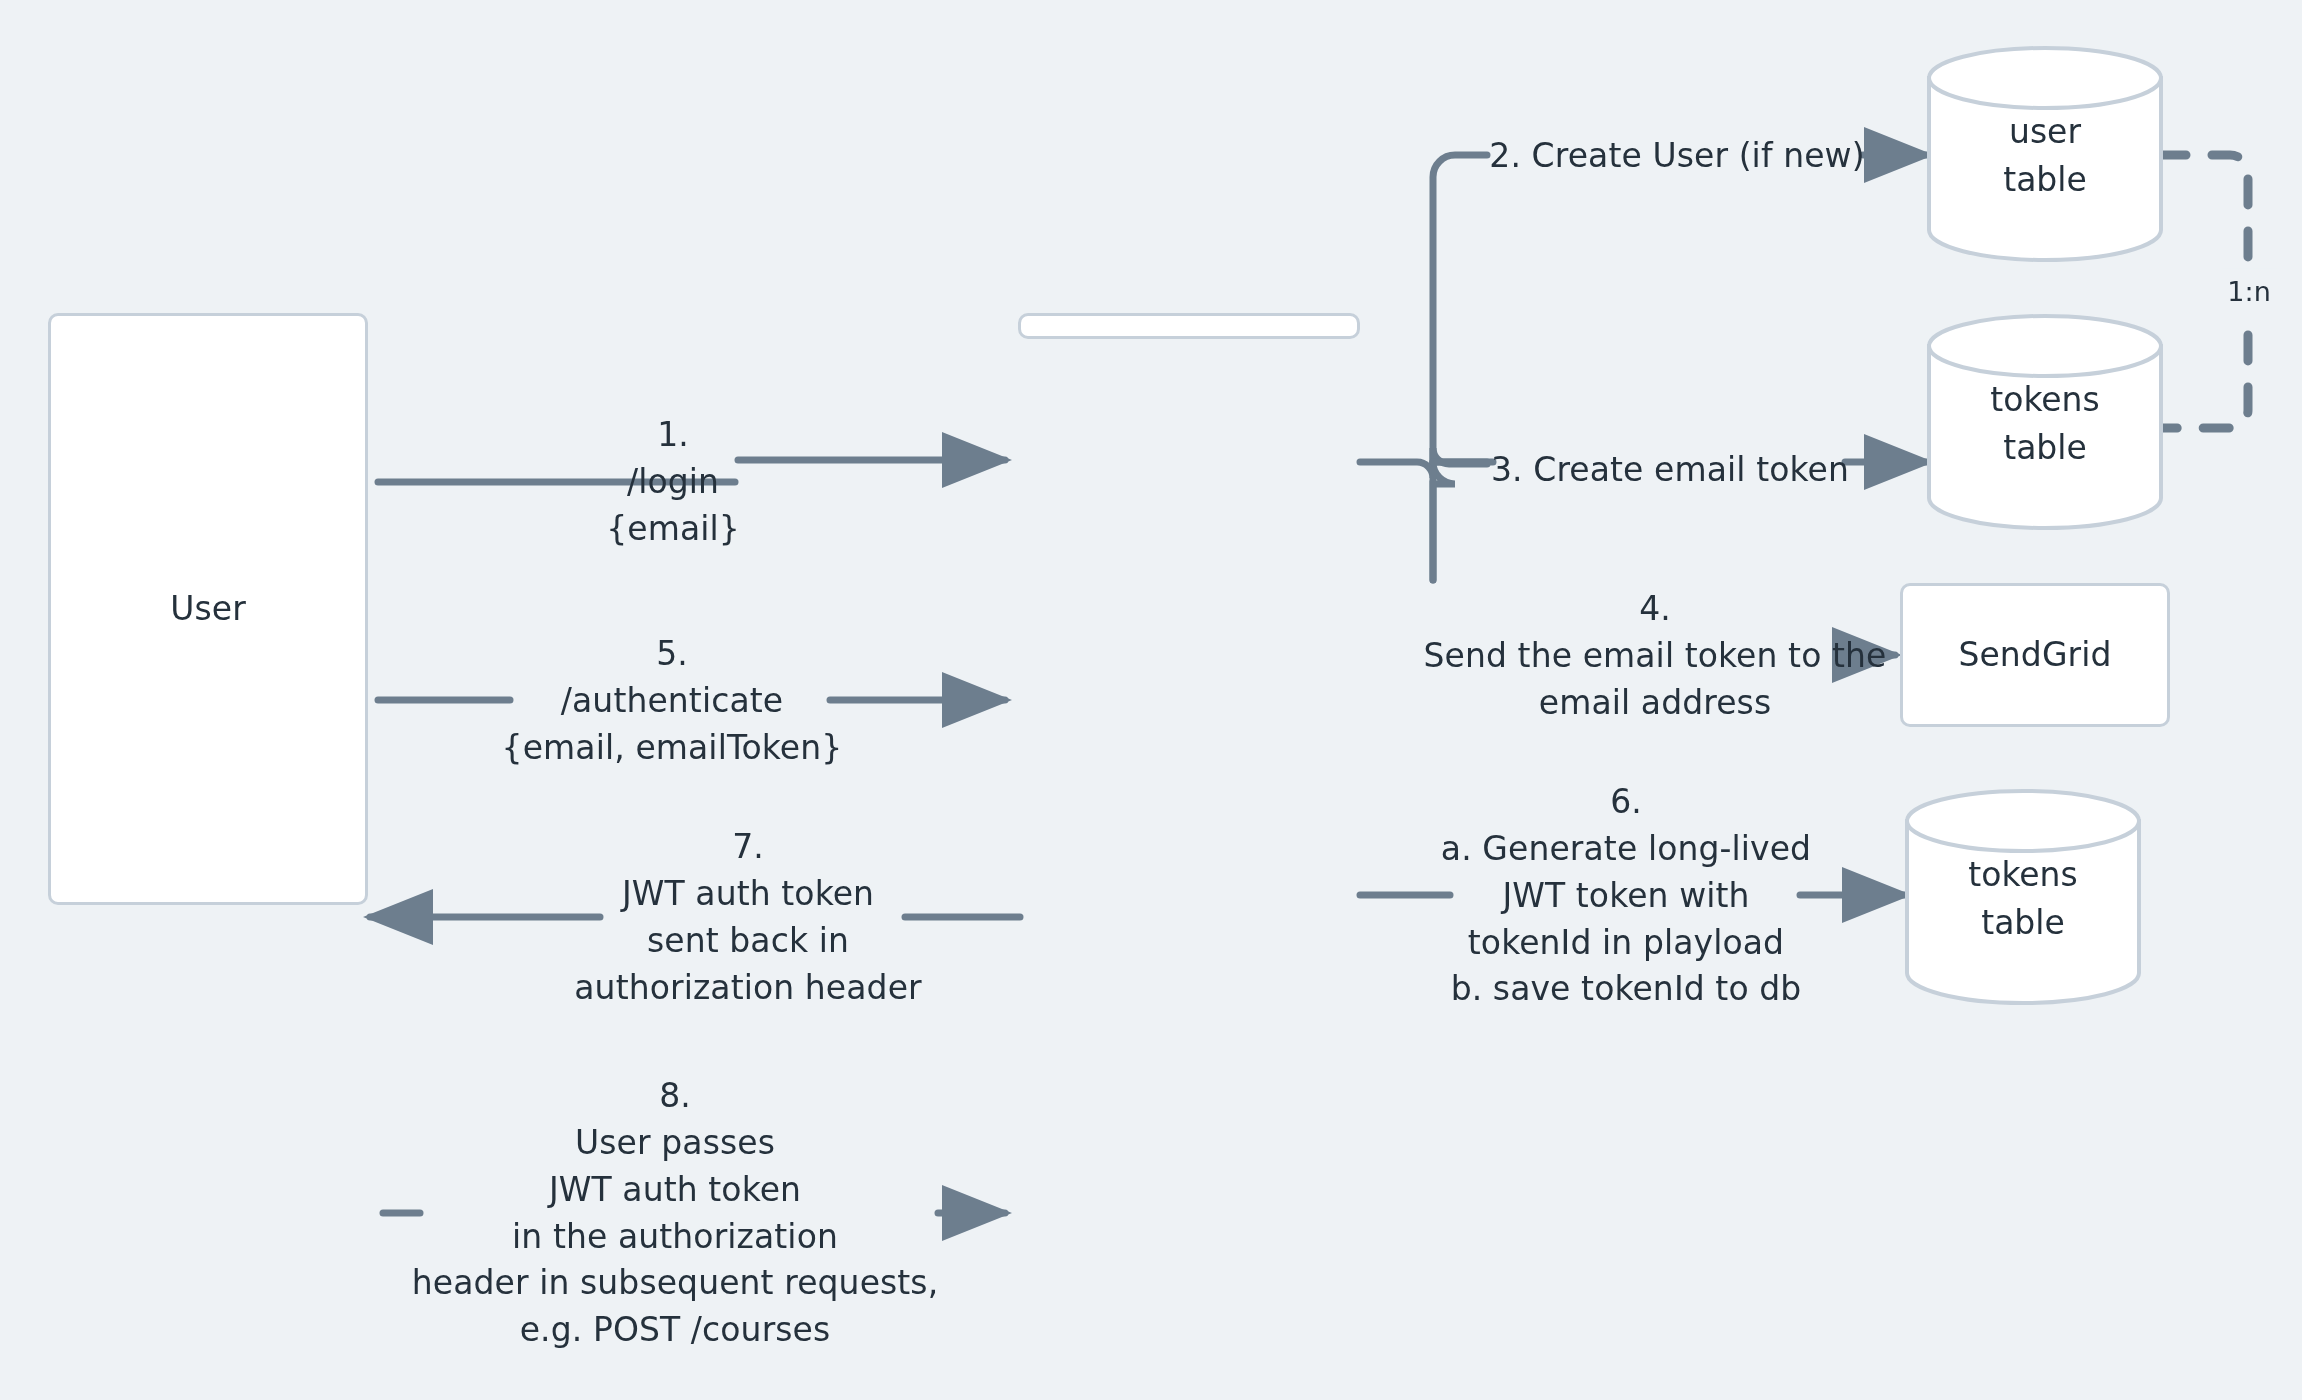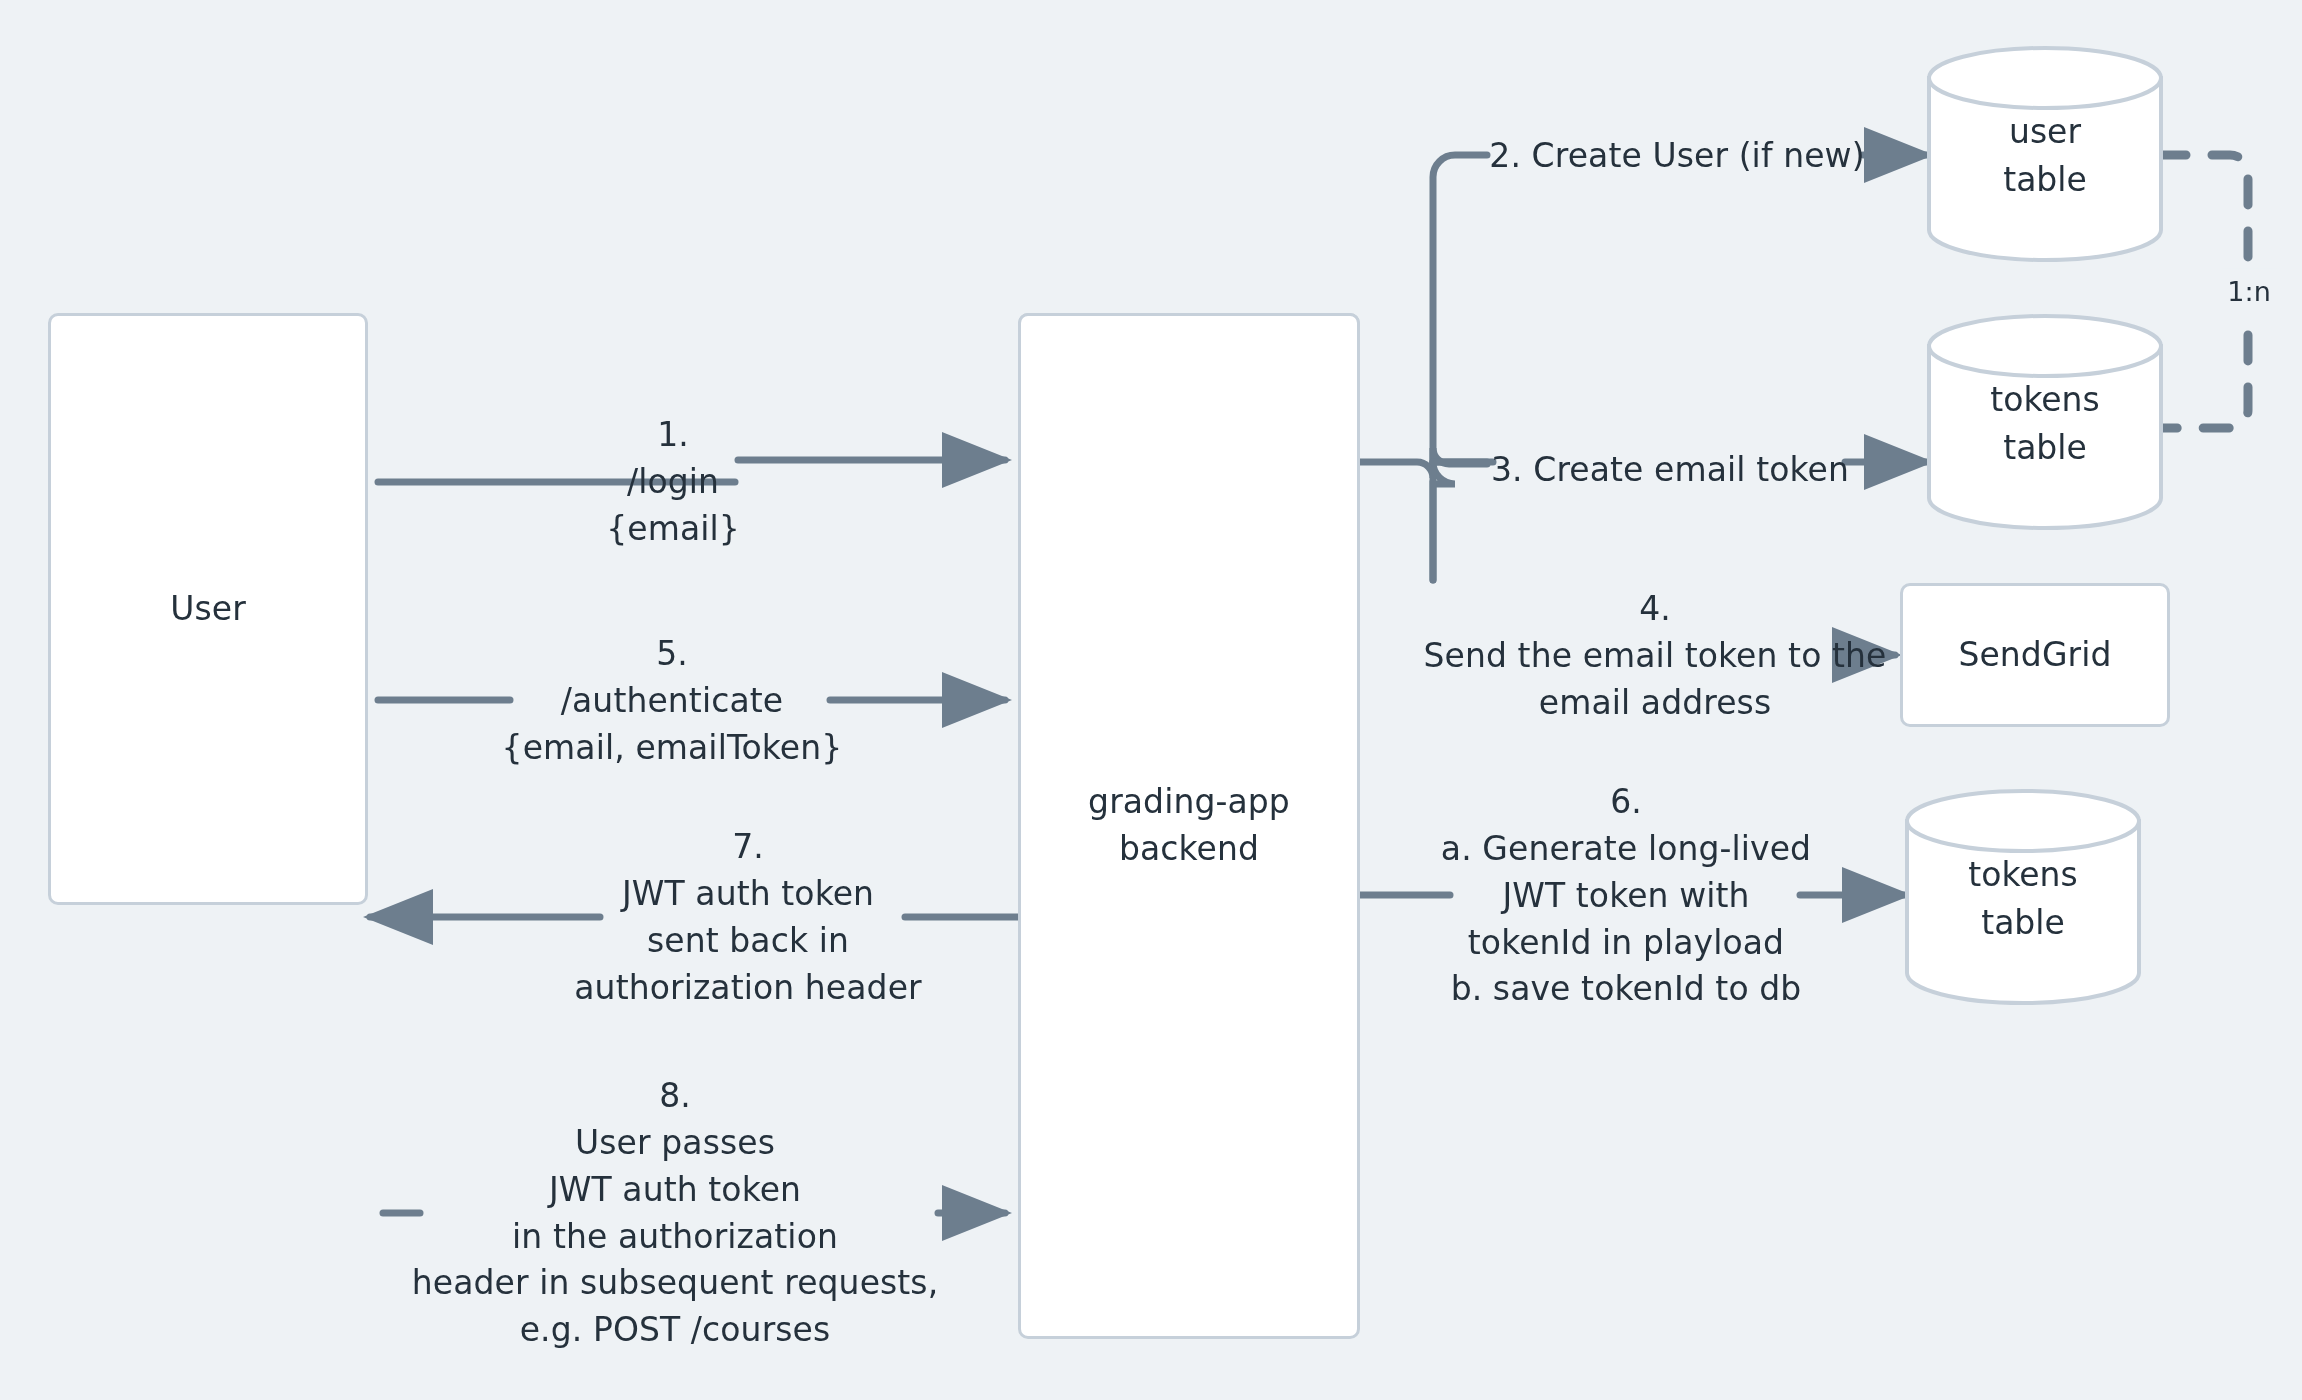"grading-app" div.node { html: <div> <span>grading-app backend</span> </div> -> none }
